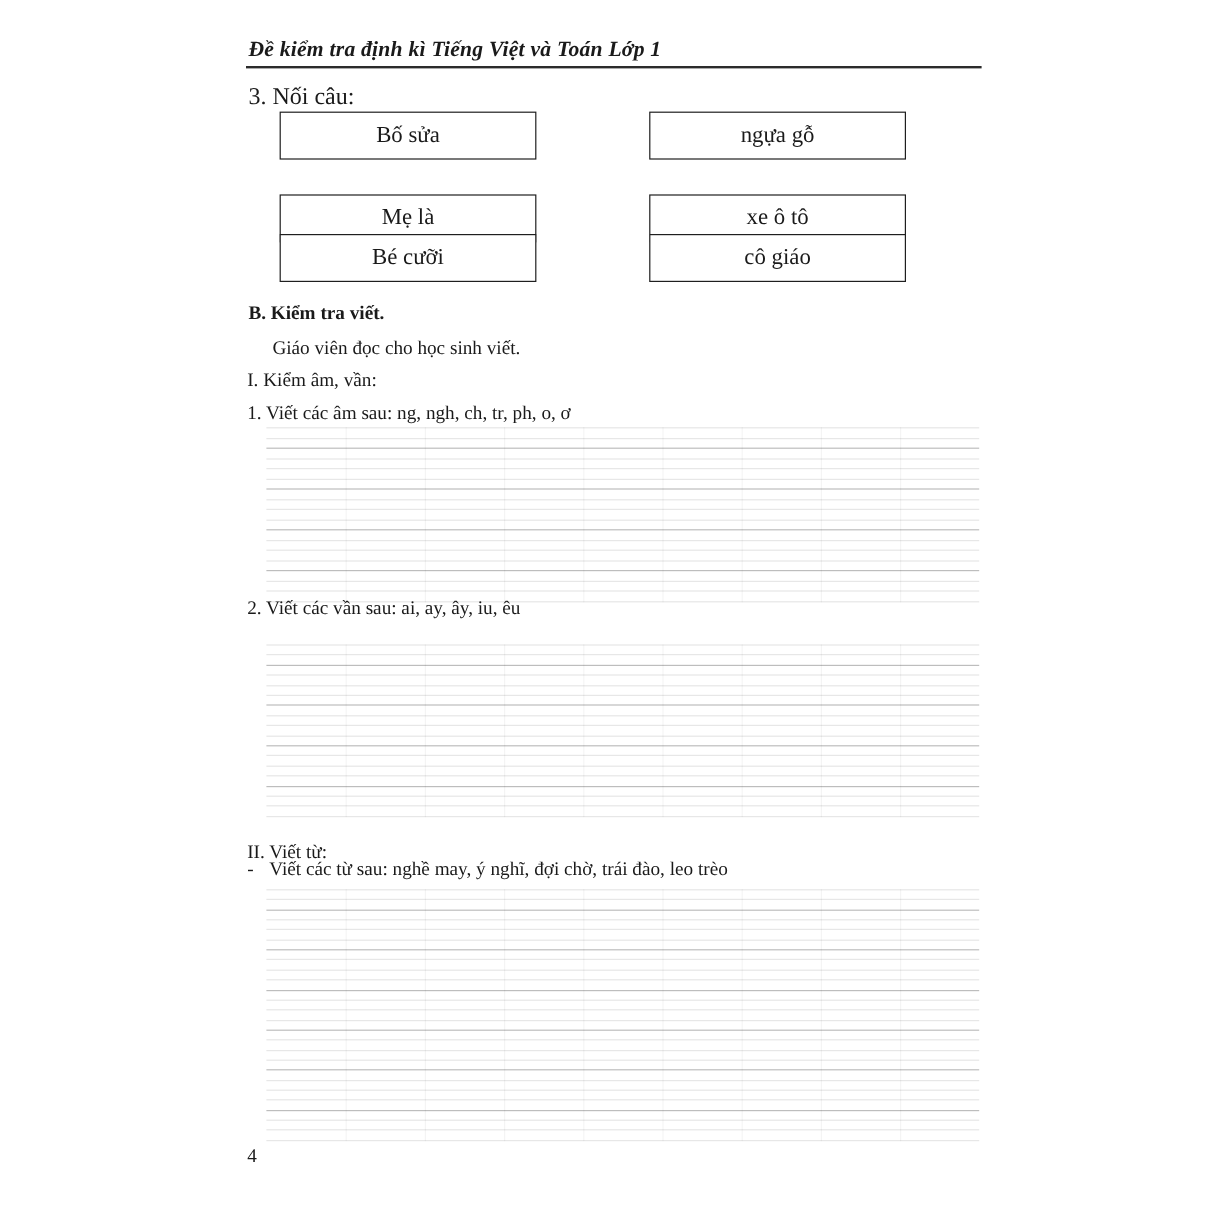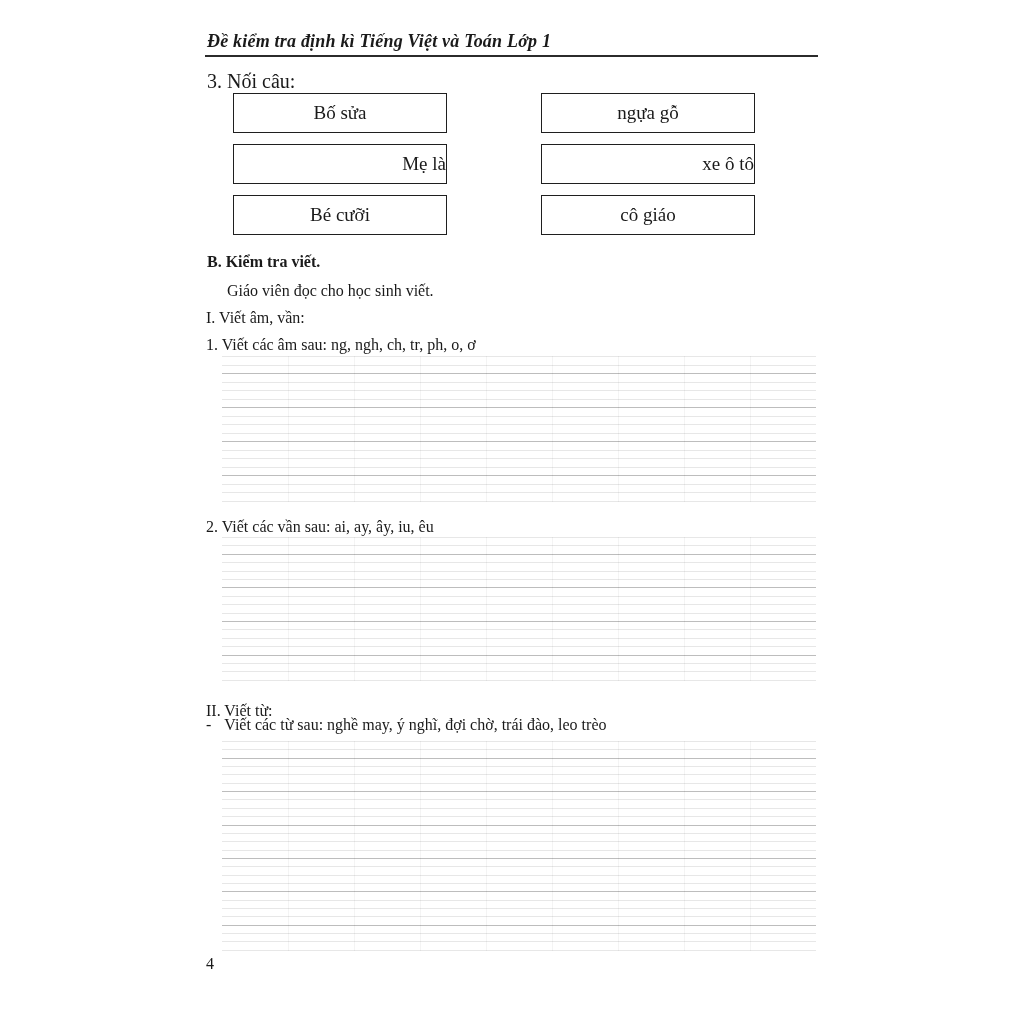"Mẹ là" .row-2 { justify-content: flex-end -> none; top: 144px -> 162px }
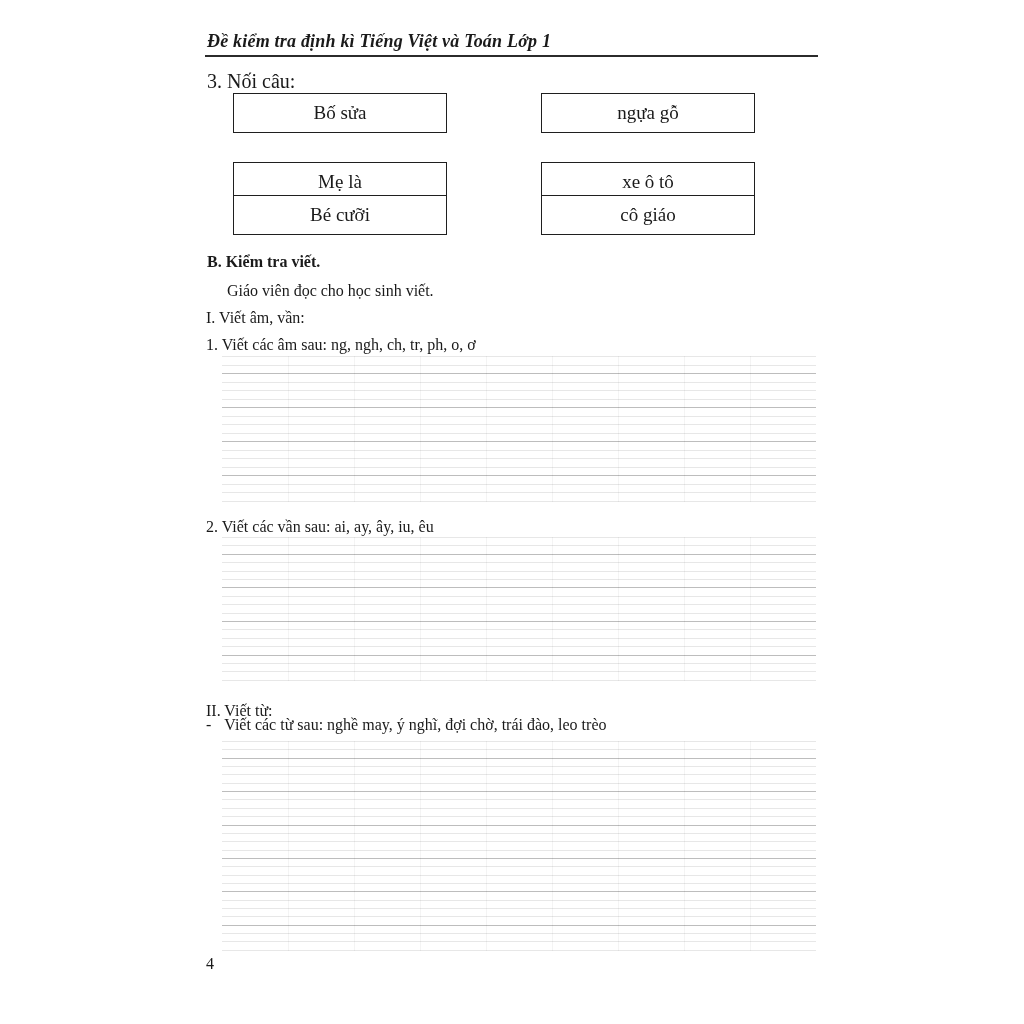"I. Viết âm, vần:" div.abs { text: Viết -> Kiểm }
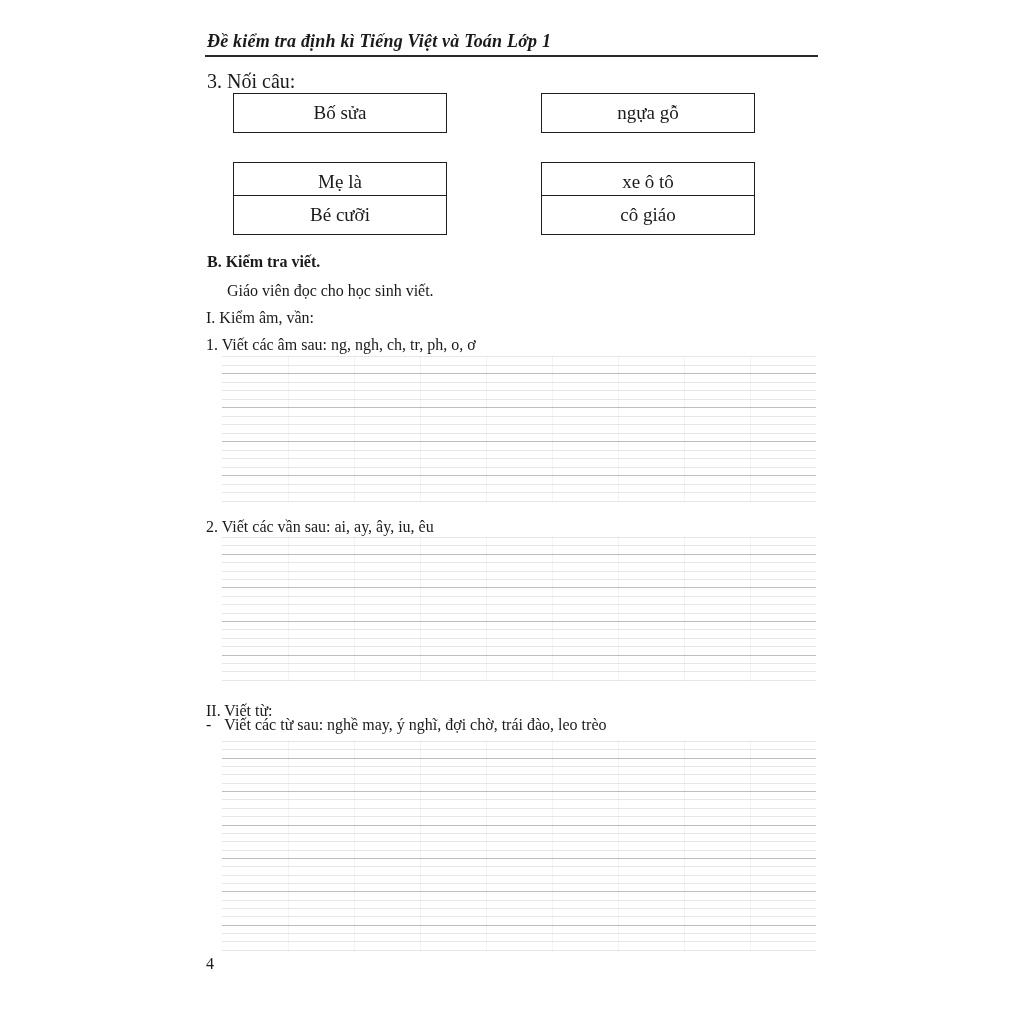"2. Viết các vần sau:" .task-2 { top: 518px -> 499px }
